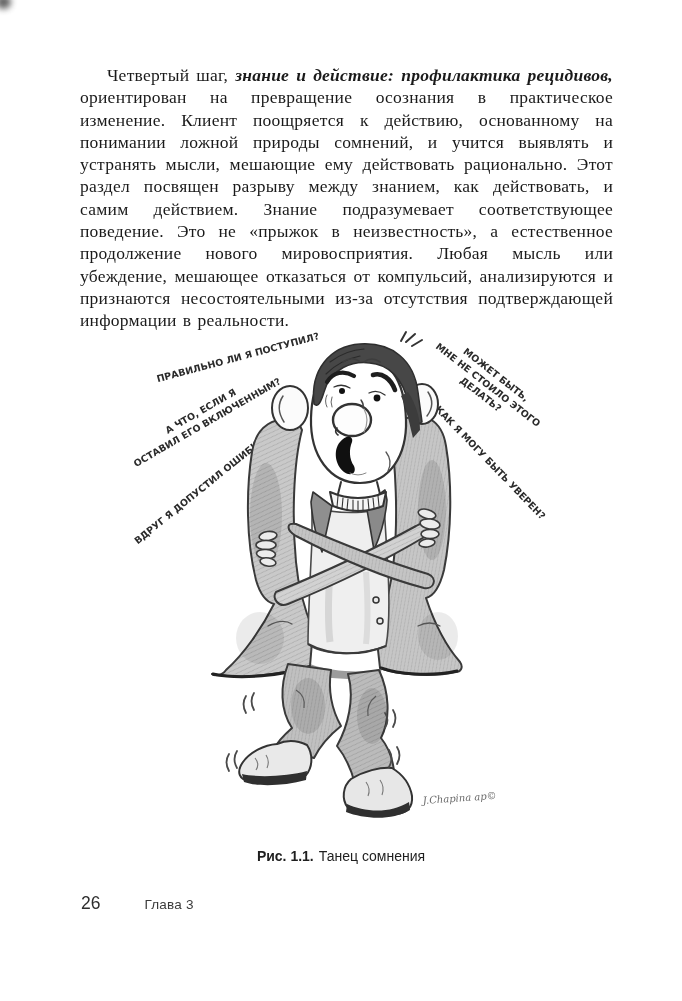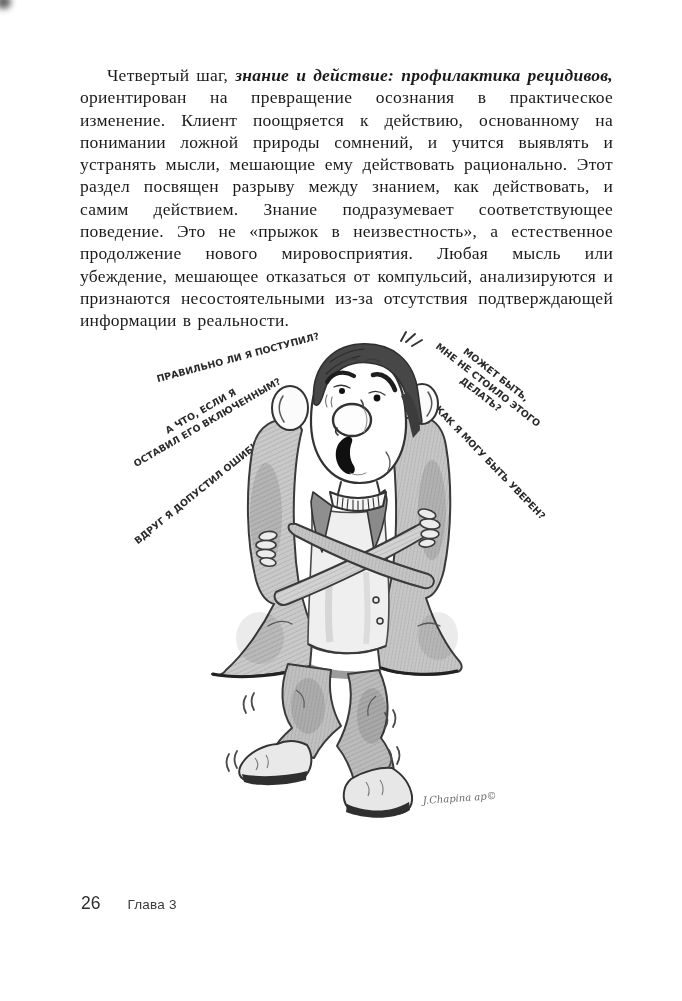"Рис. 1.1. Танец сомнения" div.caption { html: none -> <div> <span>Рис. 1.1.</span><span>Танец сомнения</span> </div> }
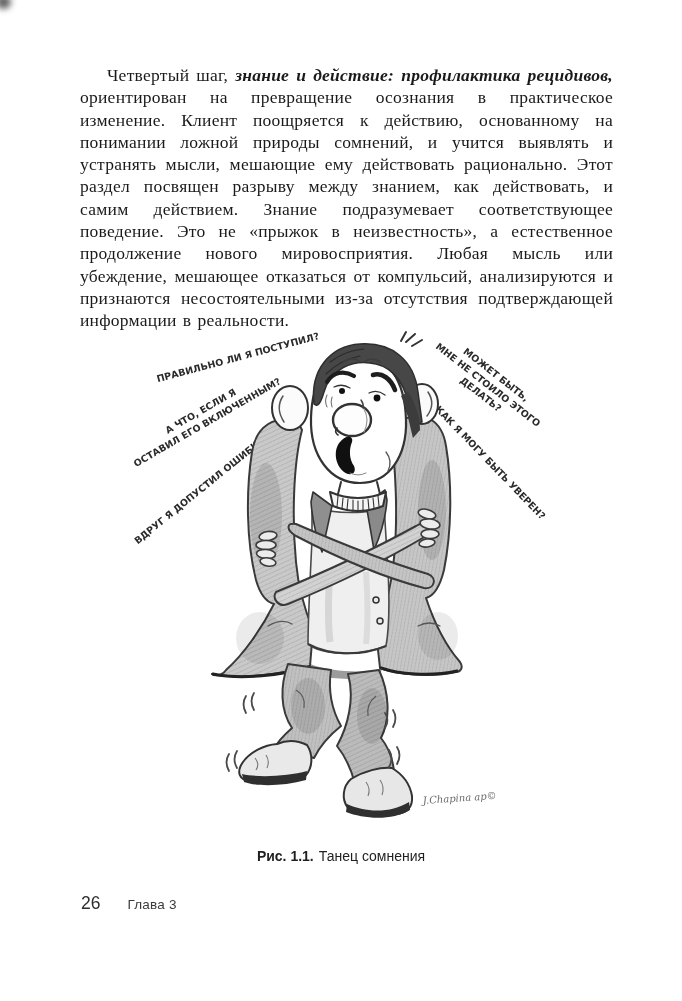"26" .footer { gap: 27px -> 44px }
